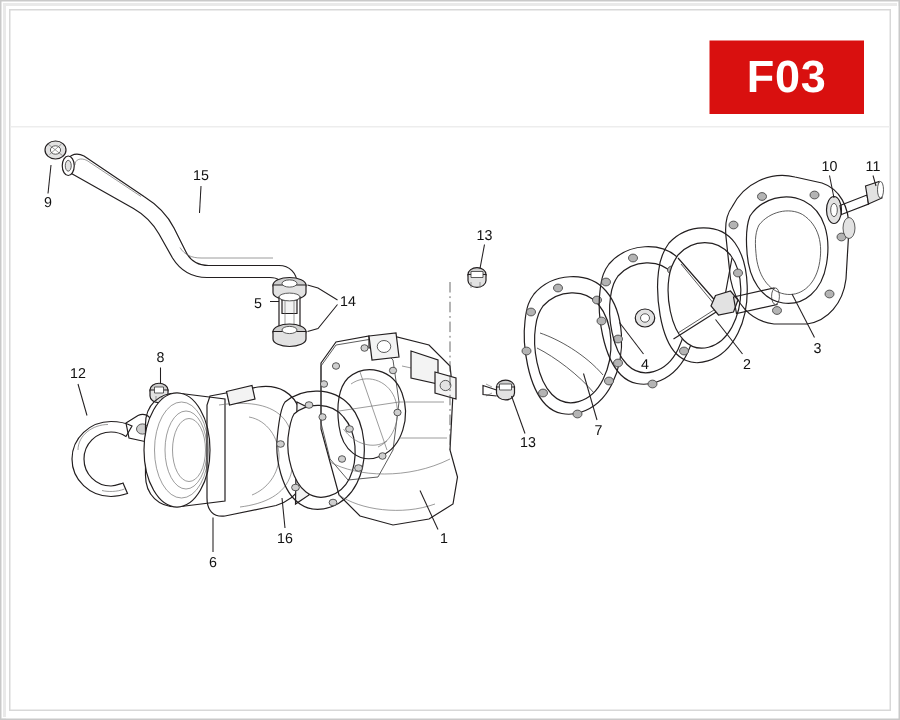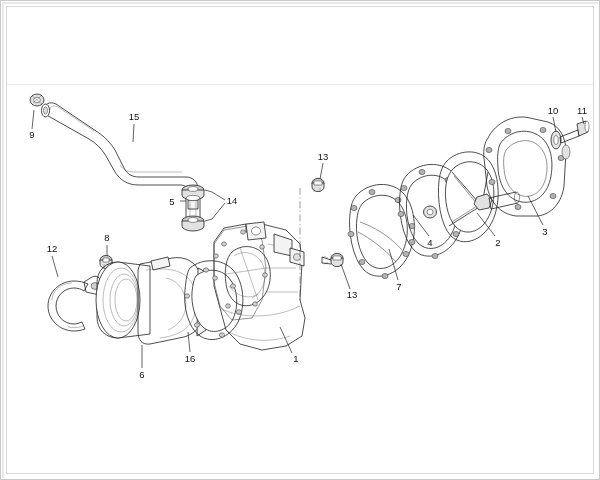"F03" div { html: none -> <div> <span>F03</span> </div> }
